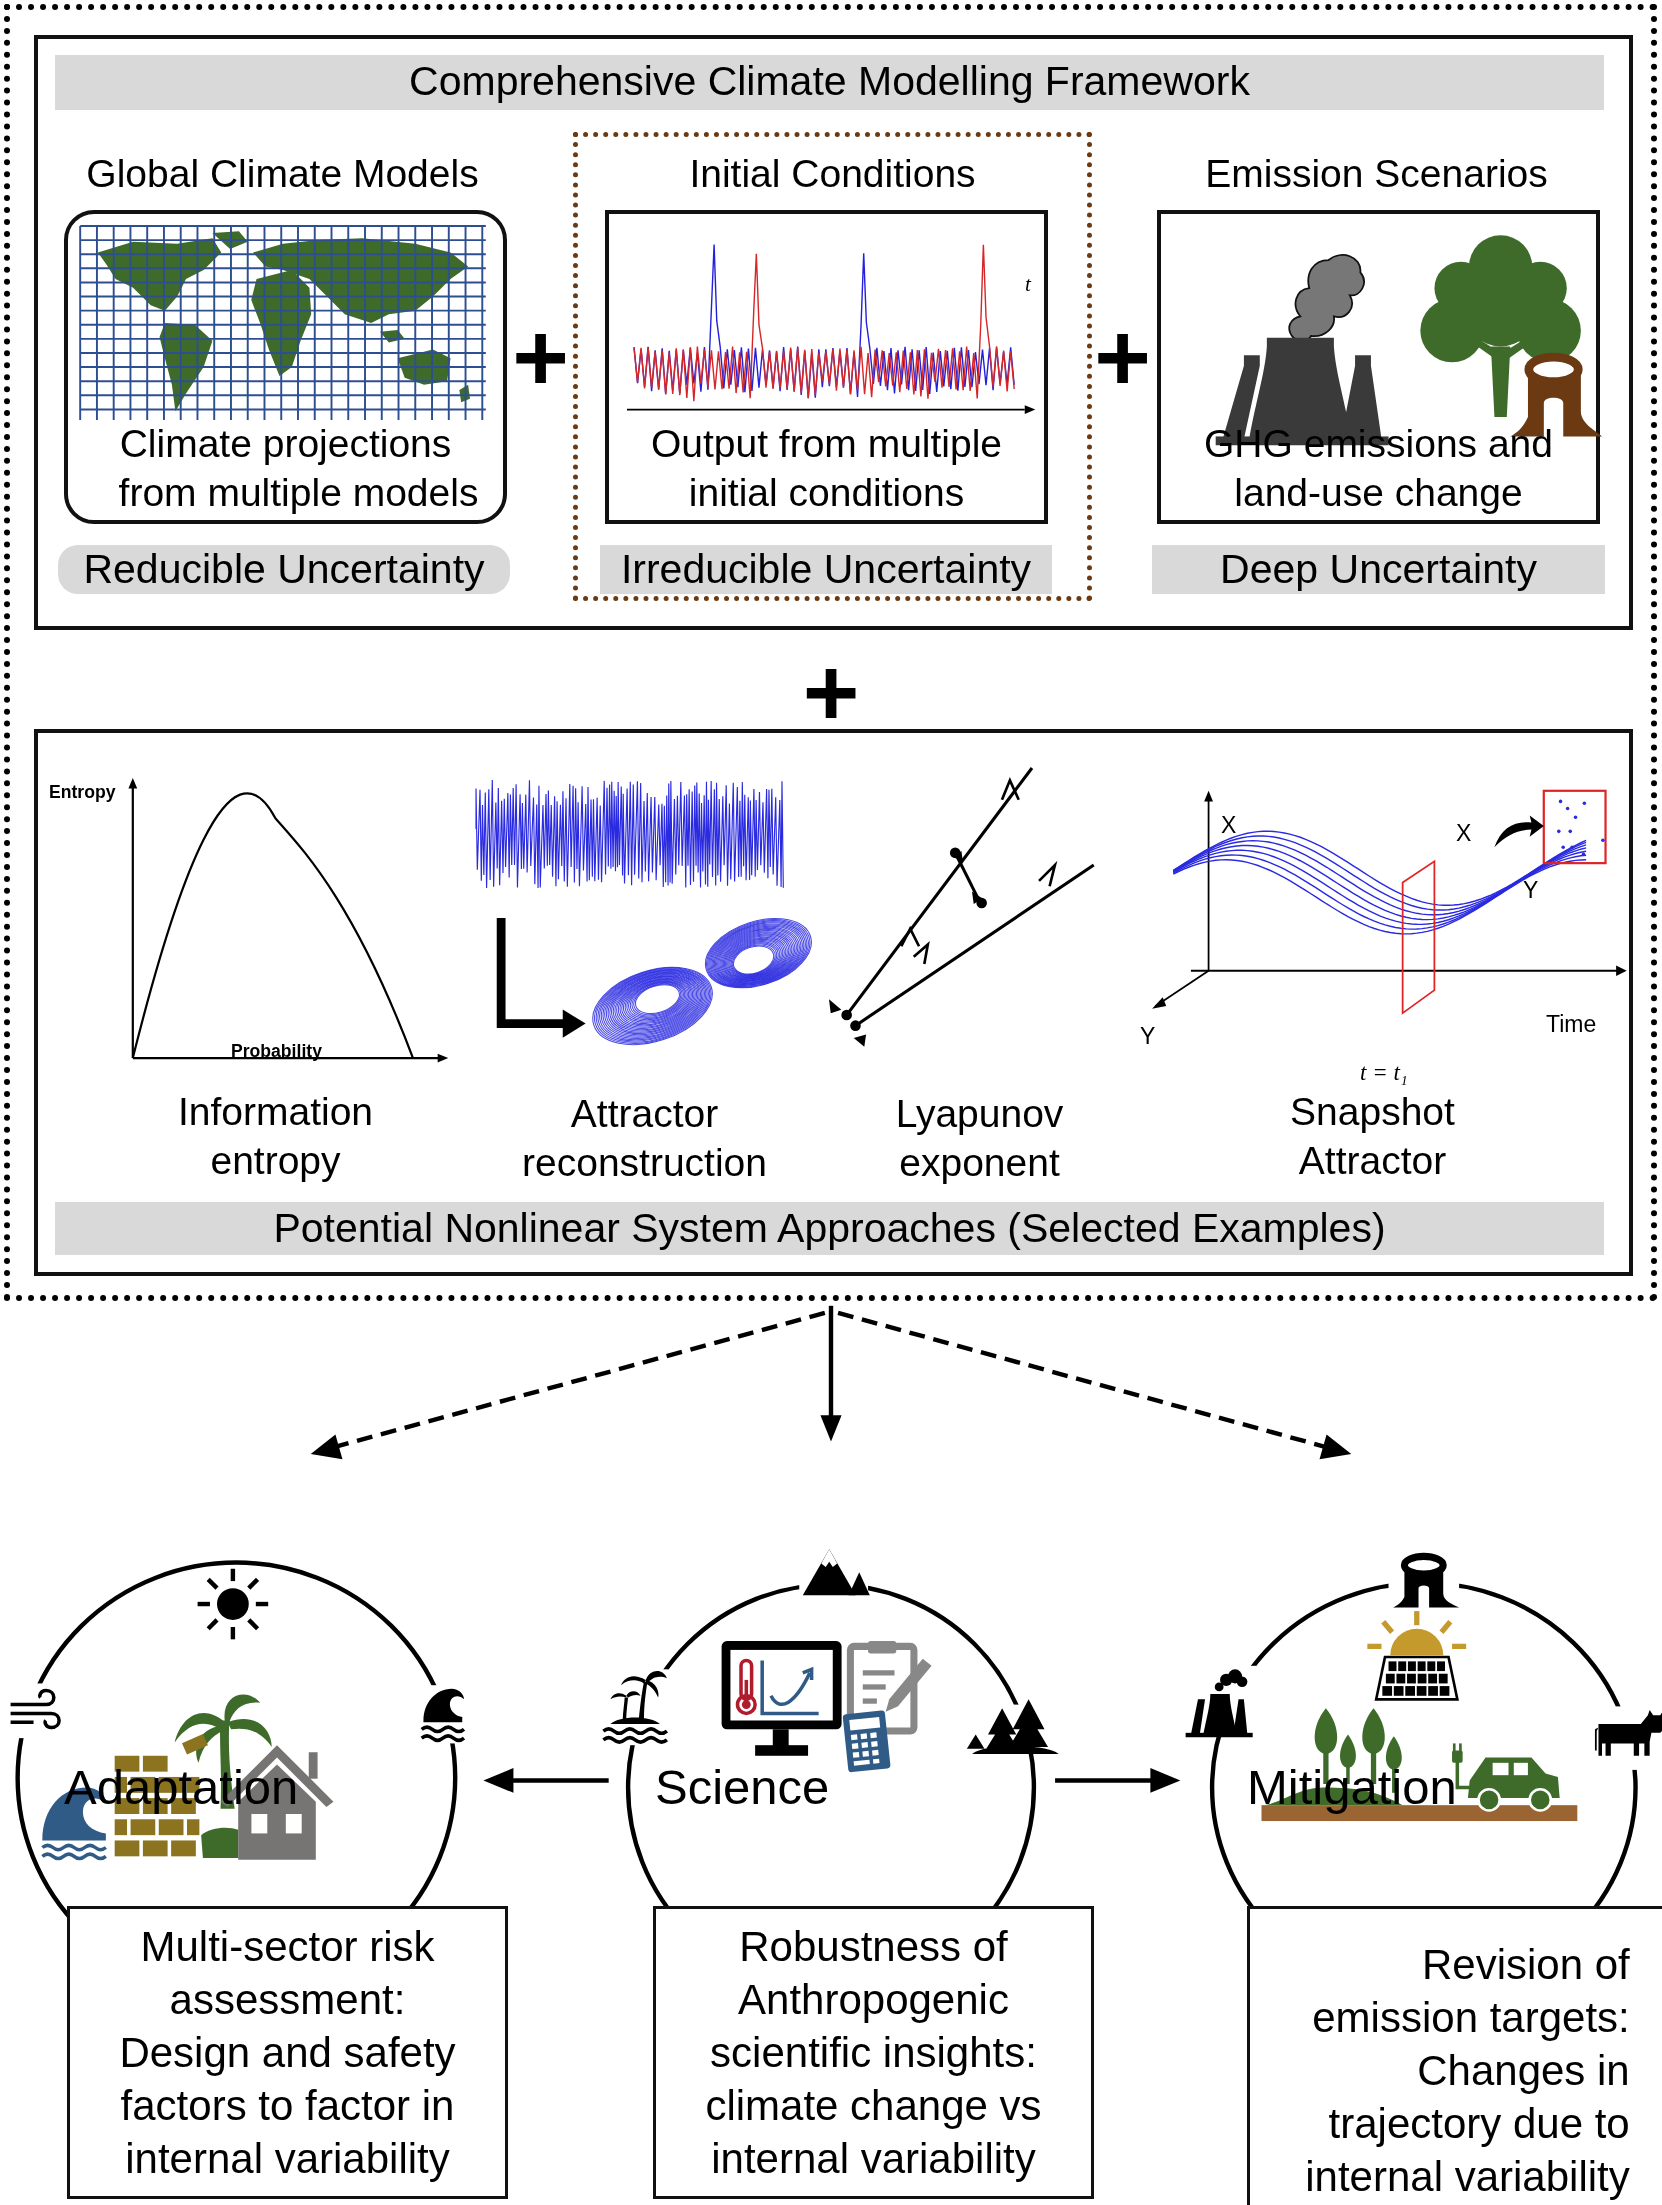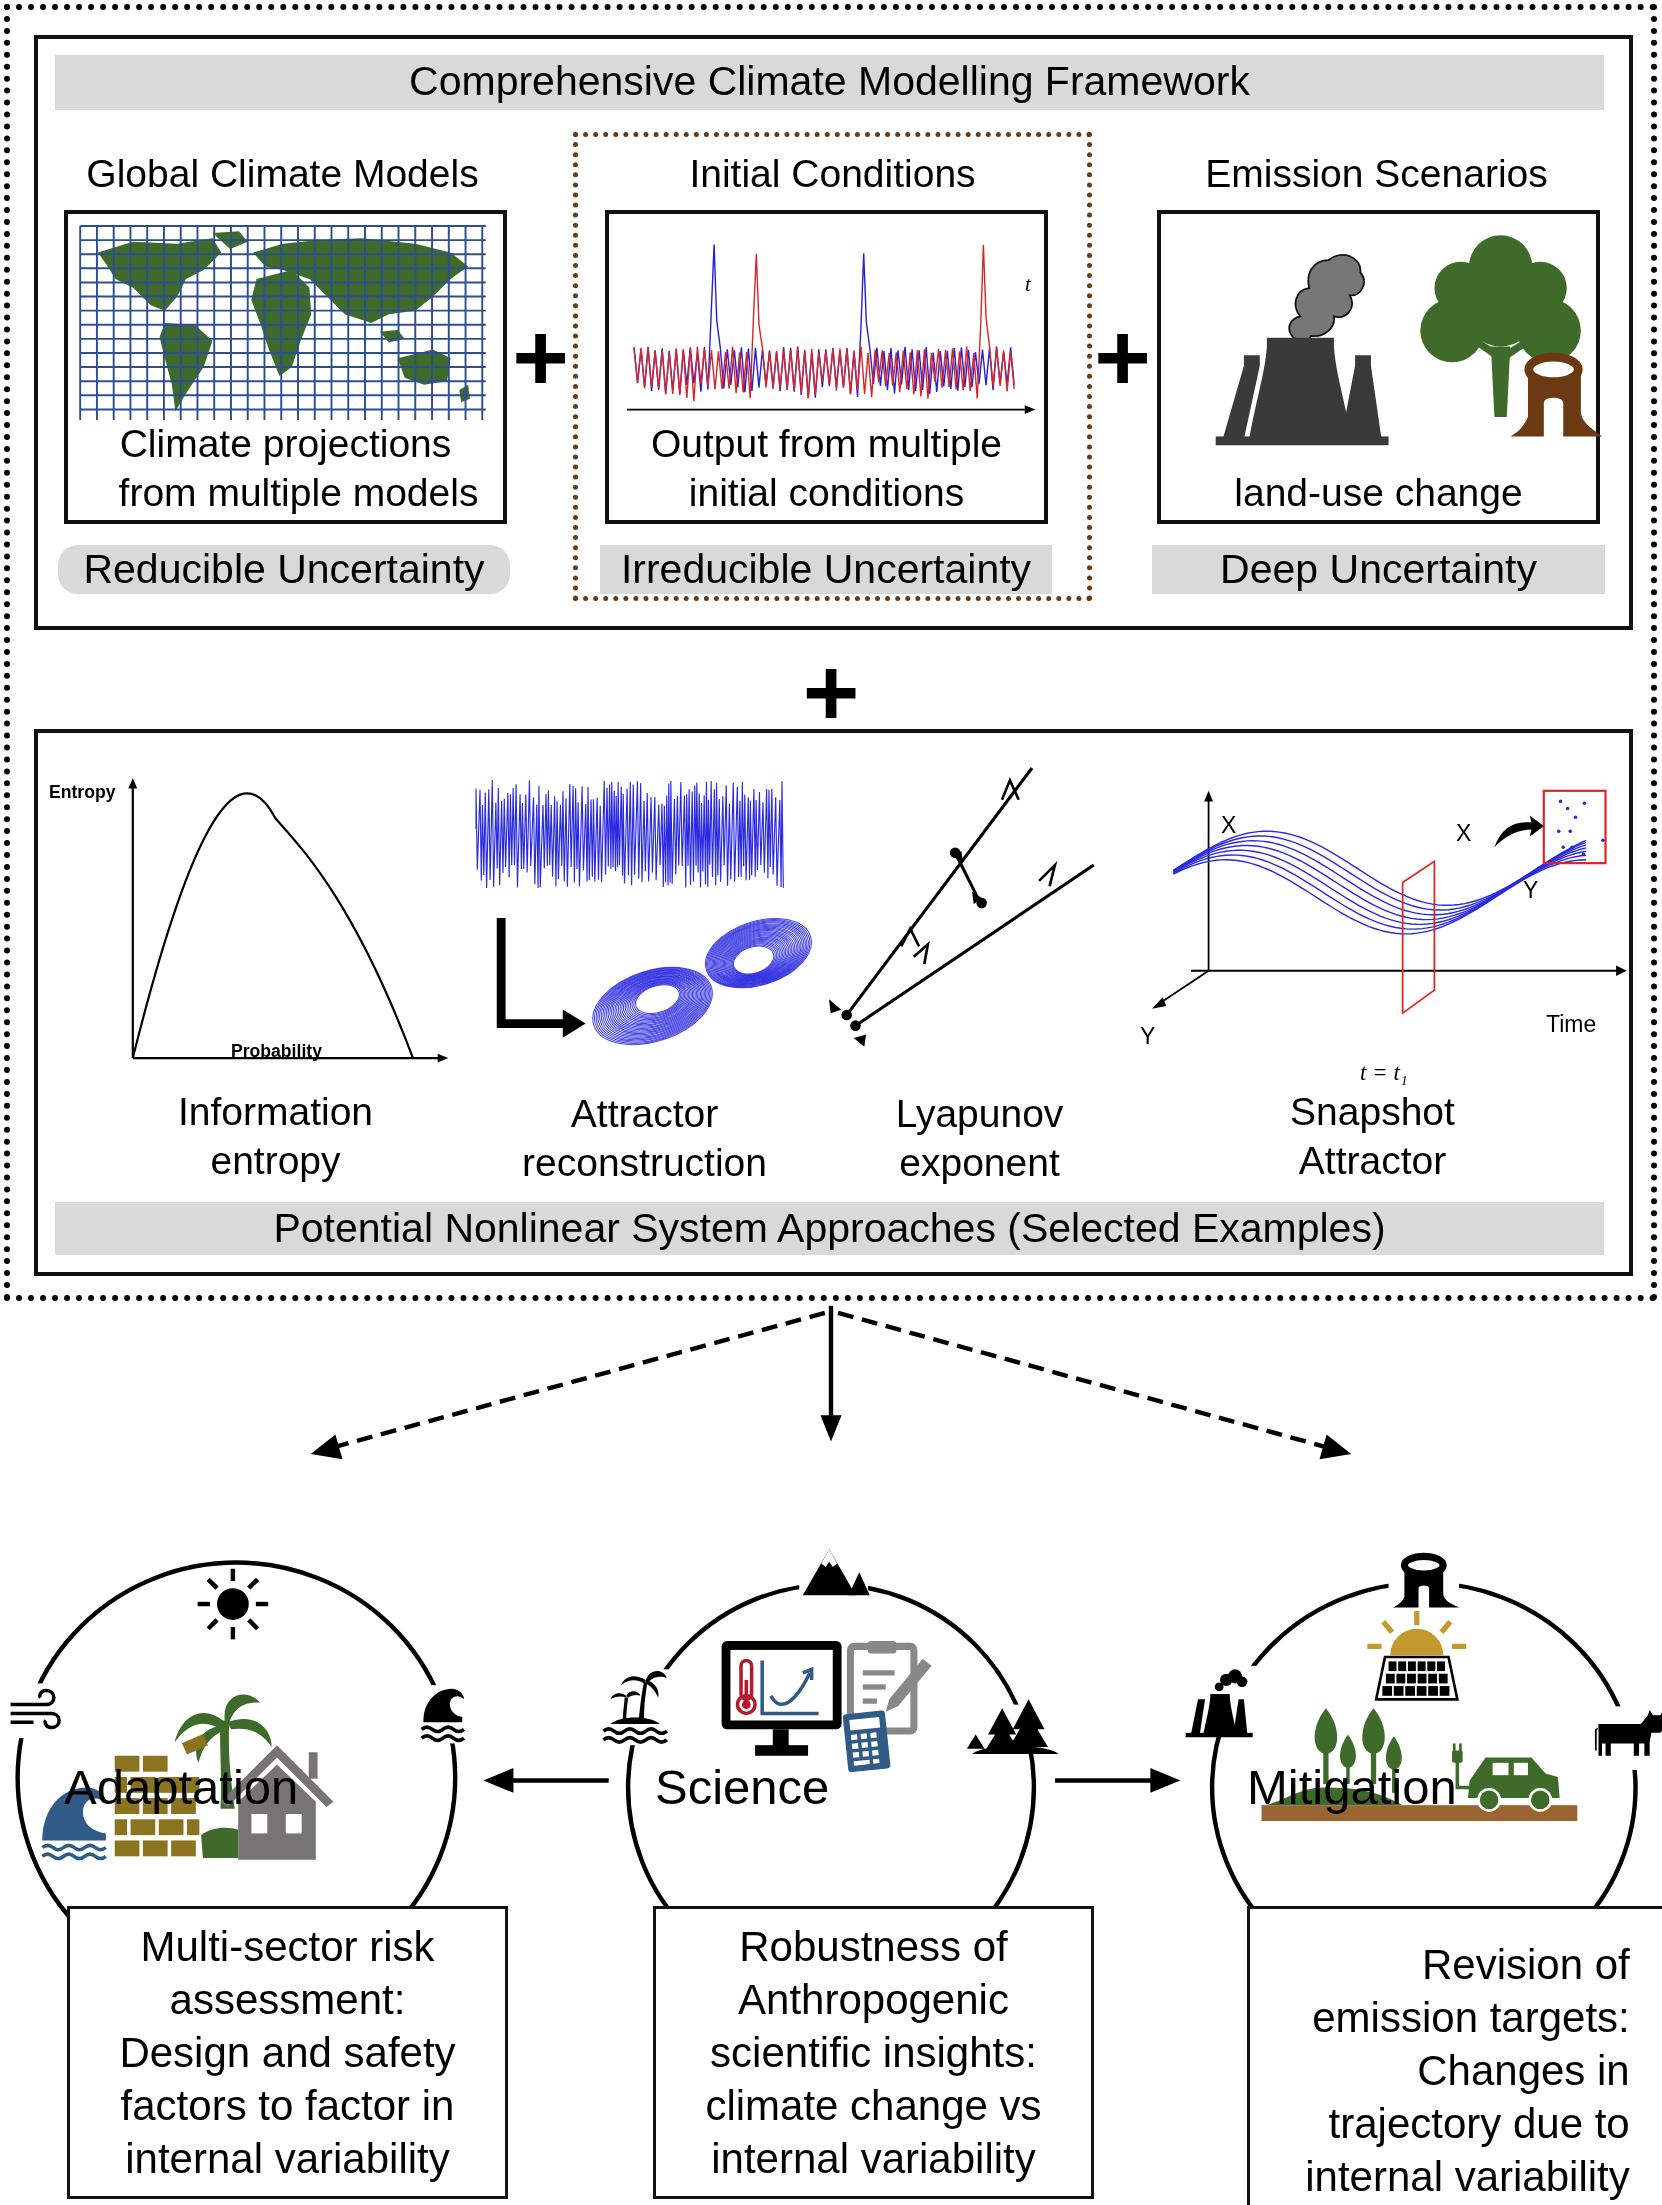"Climate projections" div.inner-box { border-radius: none -> 30px }
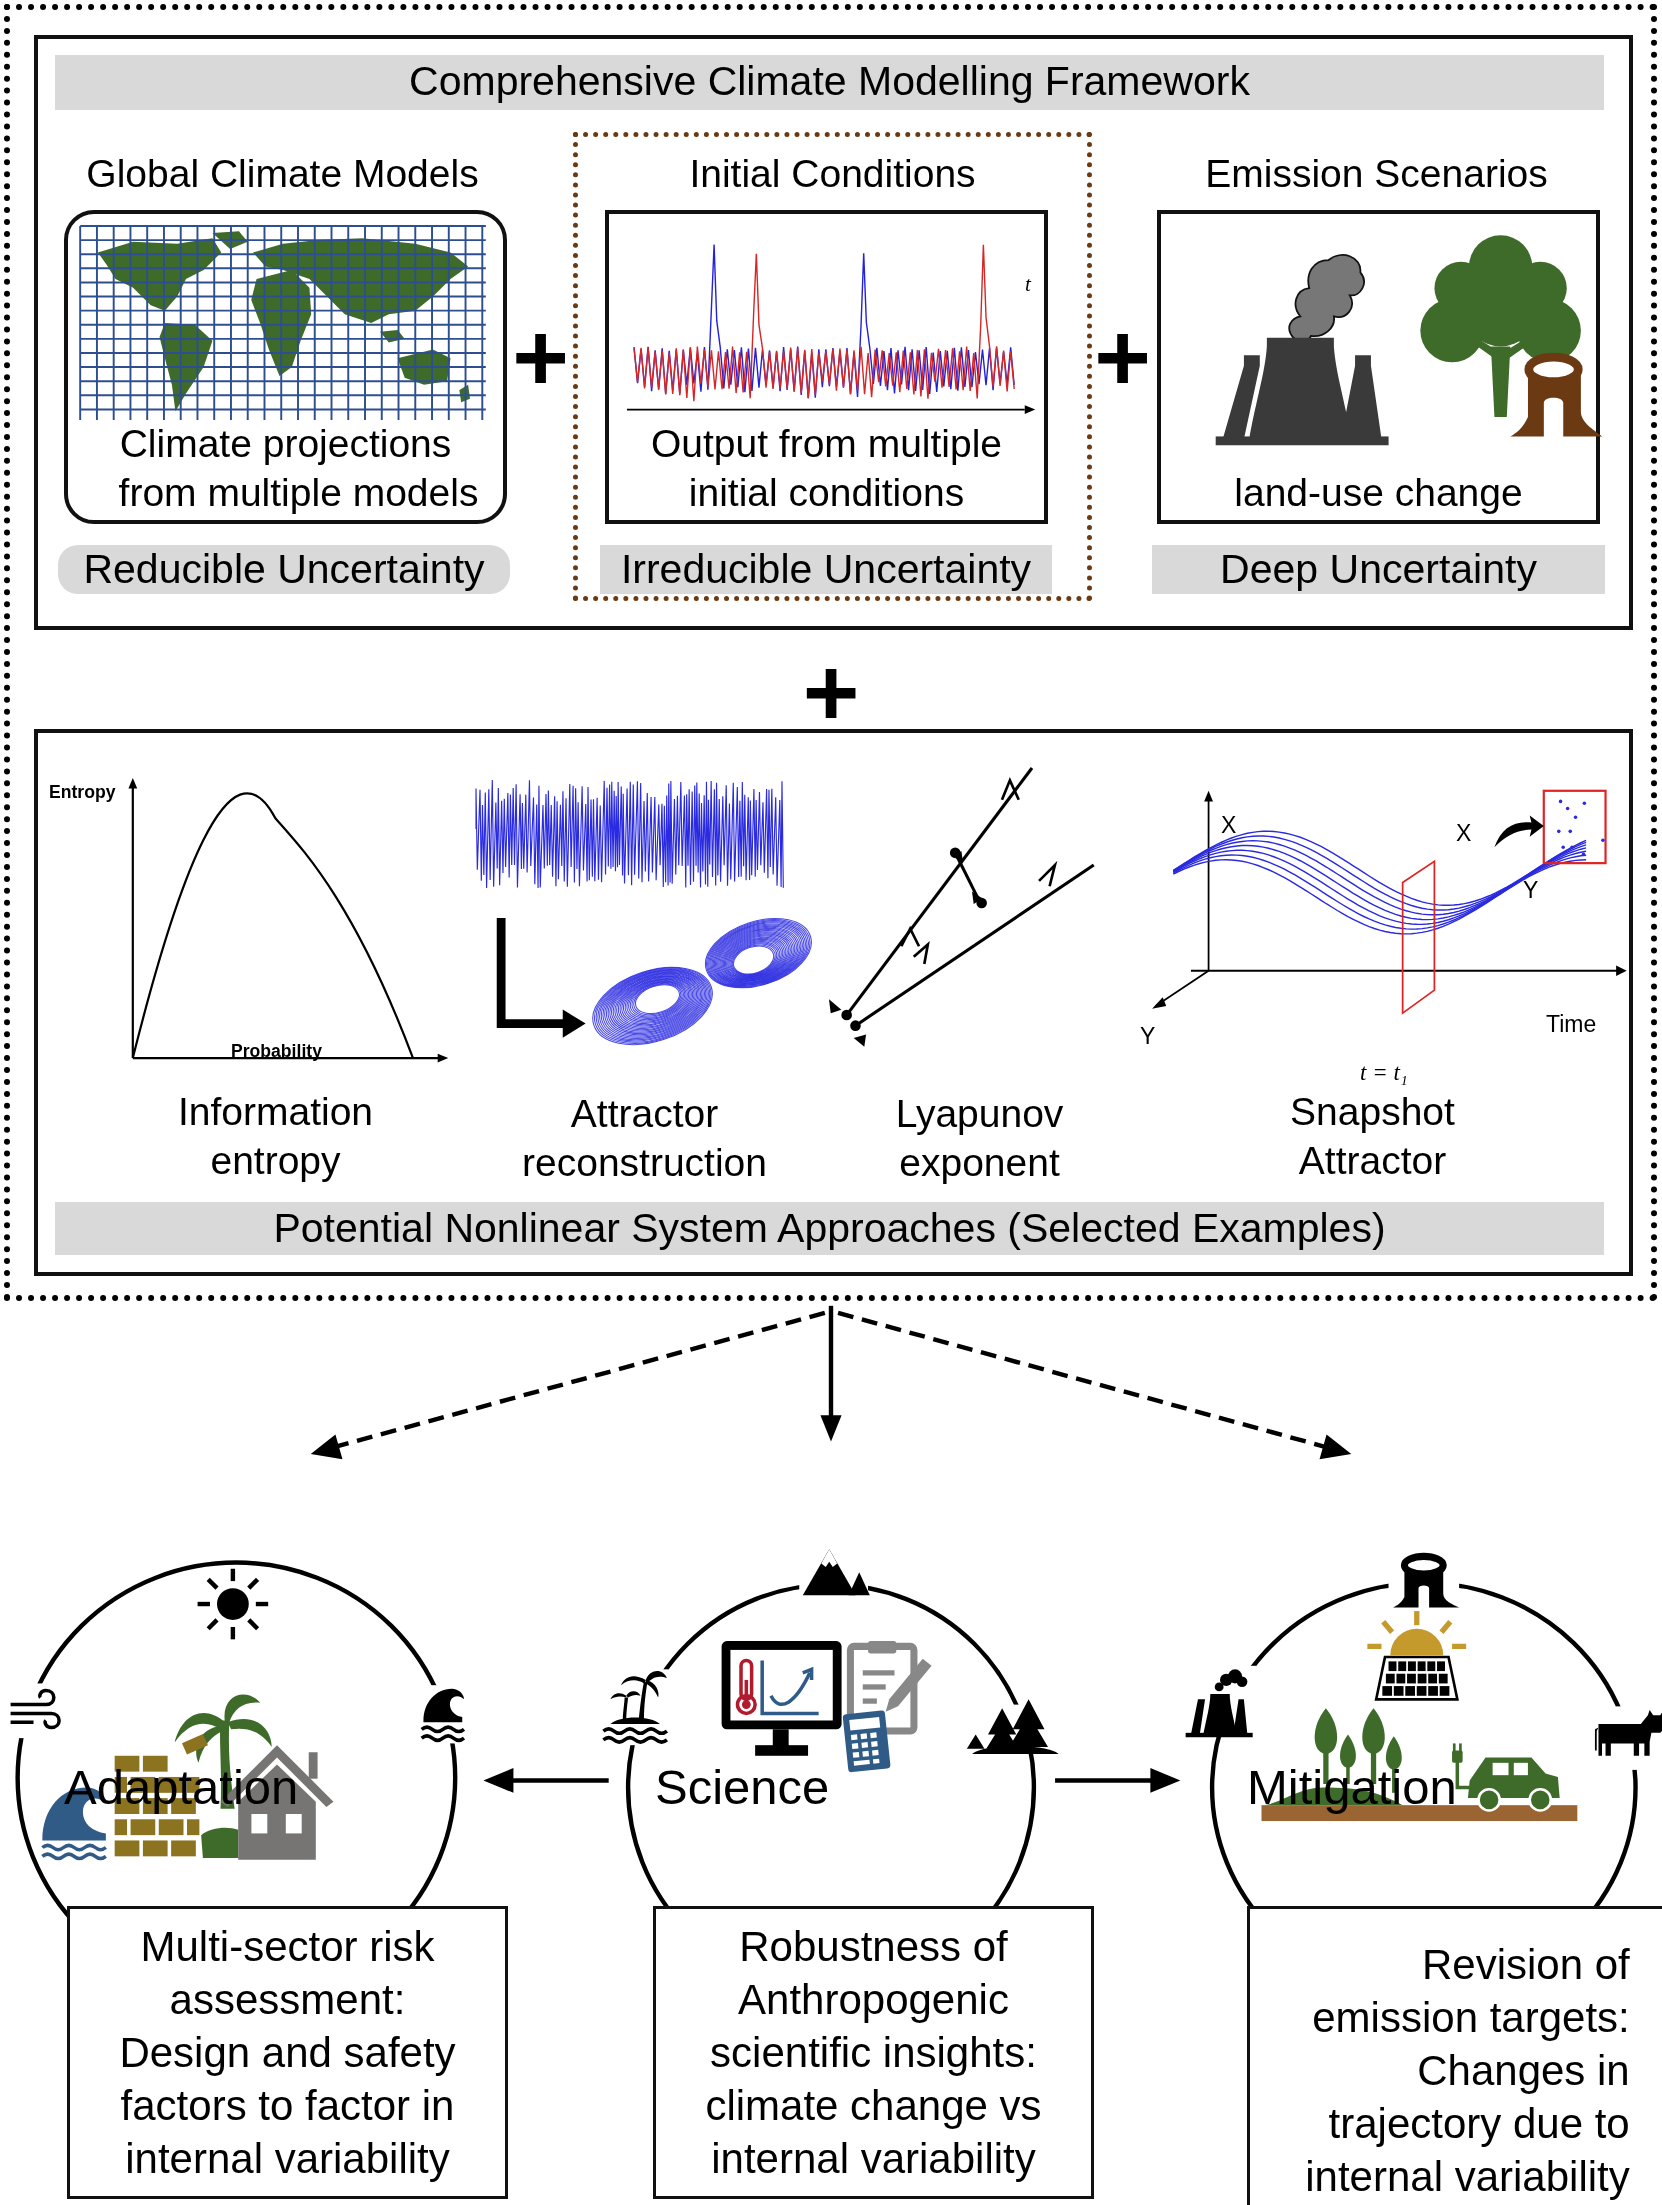"GHG emissions and" div.box-caption { html: none -> <div>GHG emissions and</div> }
